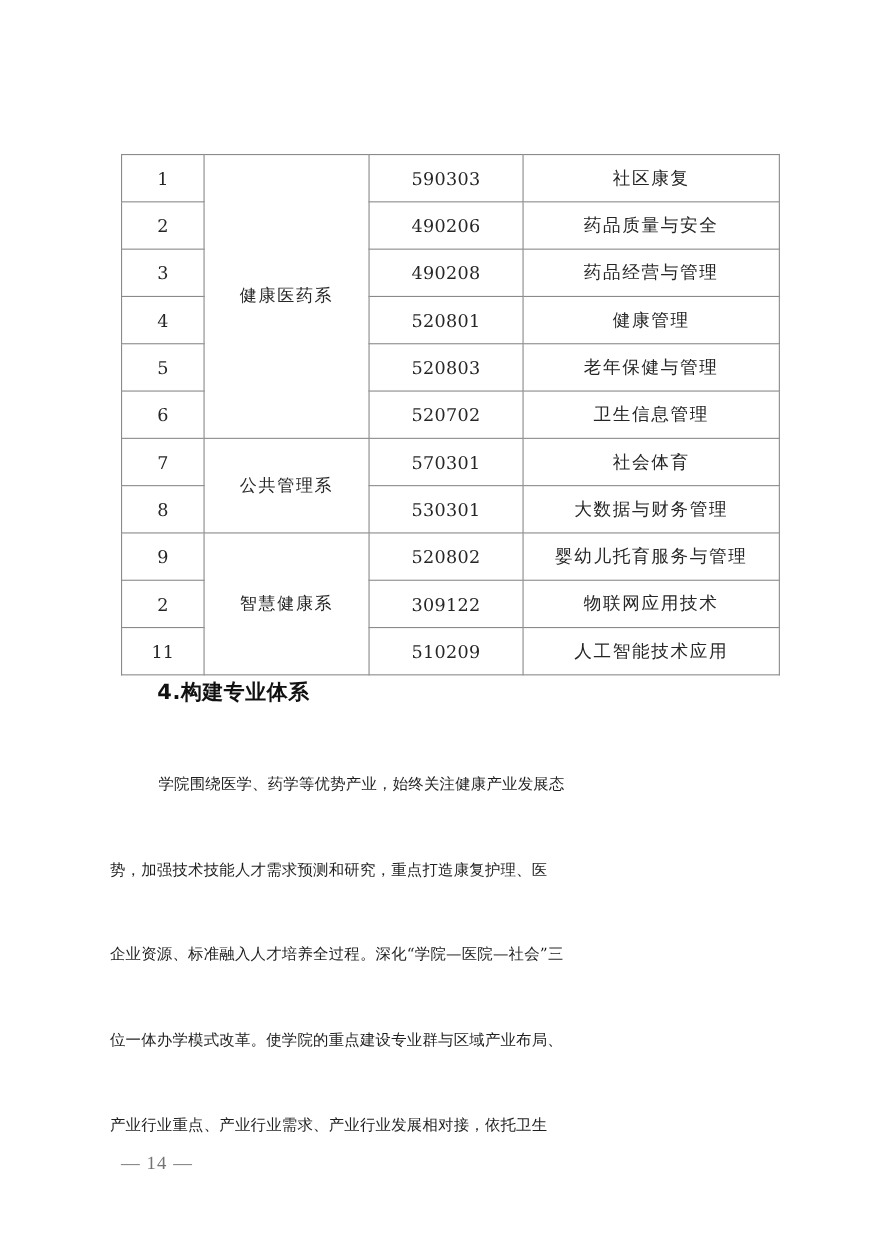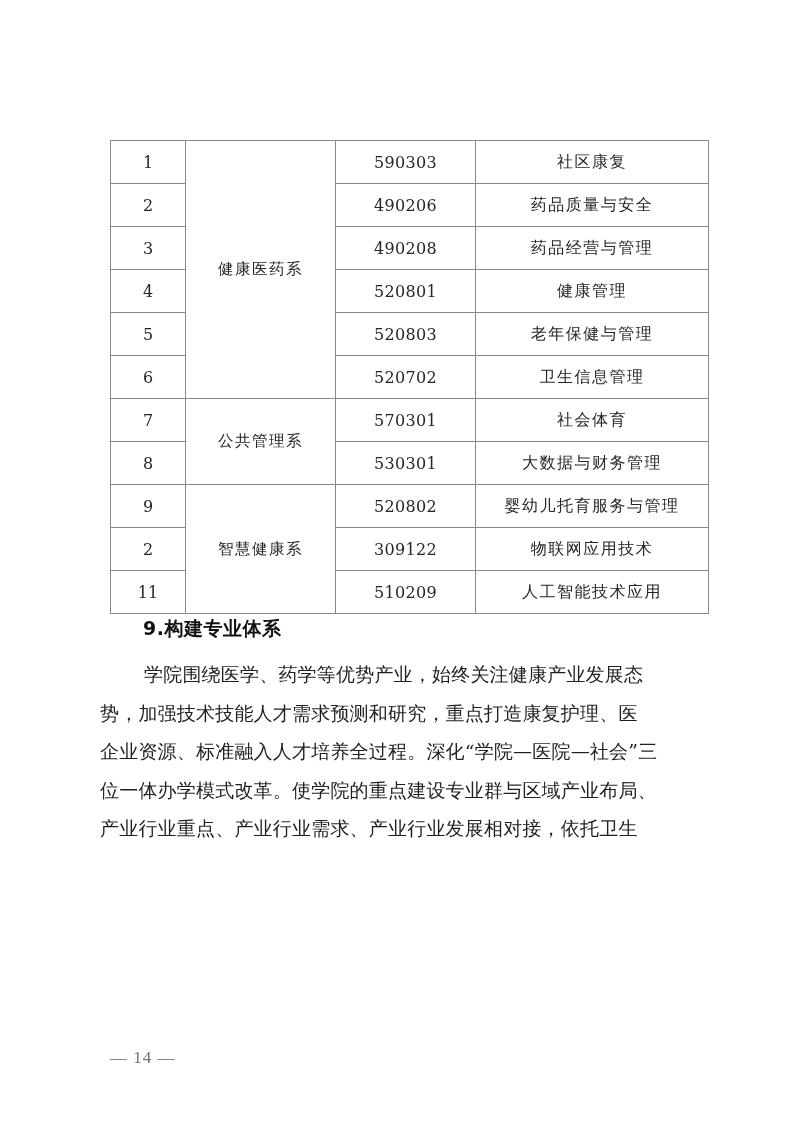"9.构建专业体系" div.section-heading { text: 9 -> 4 }
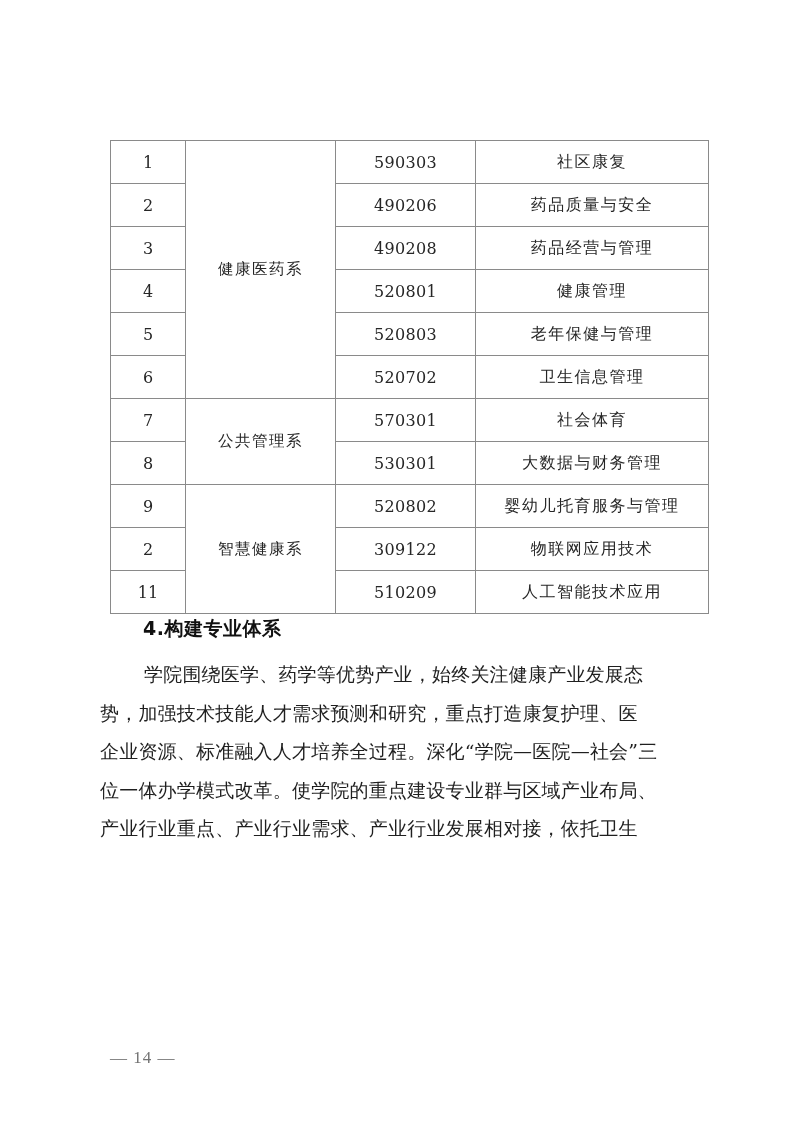"学院围绕医学、药学等优势产业，始终关注健康产业发展态" .body-line { font-size: 19px -> 14px; margin-top: none -> 39px }
